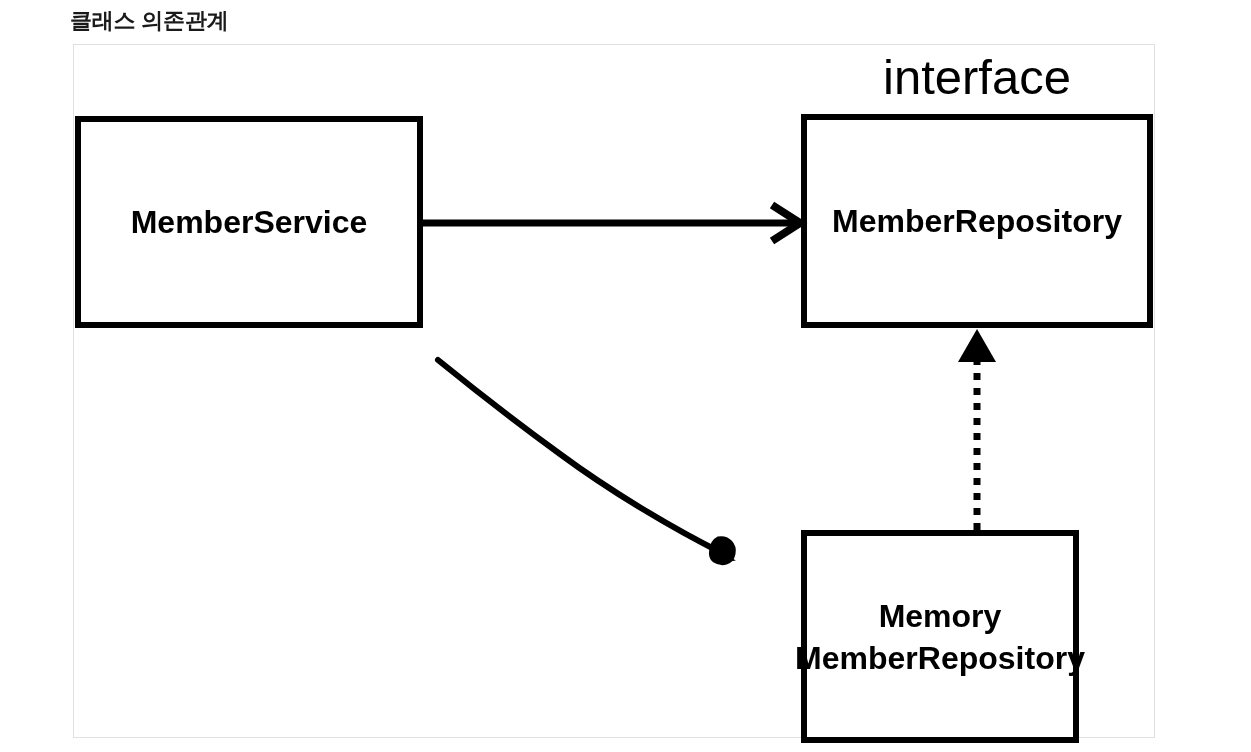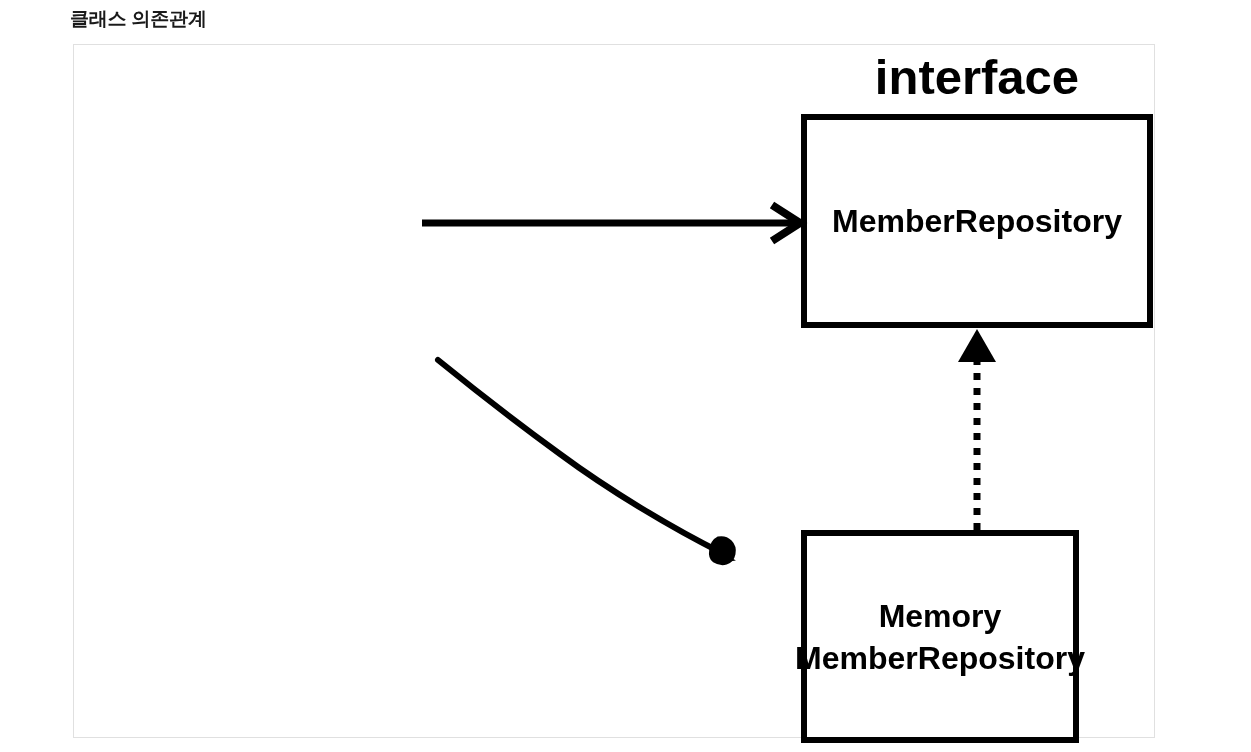"클래스 의존관계" .caption { font-size: 19px -> 22px }
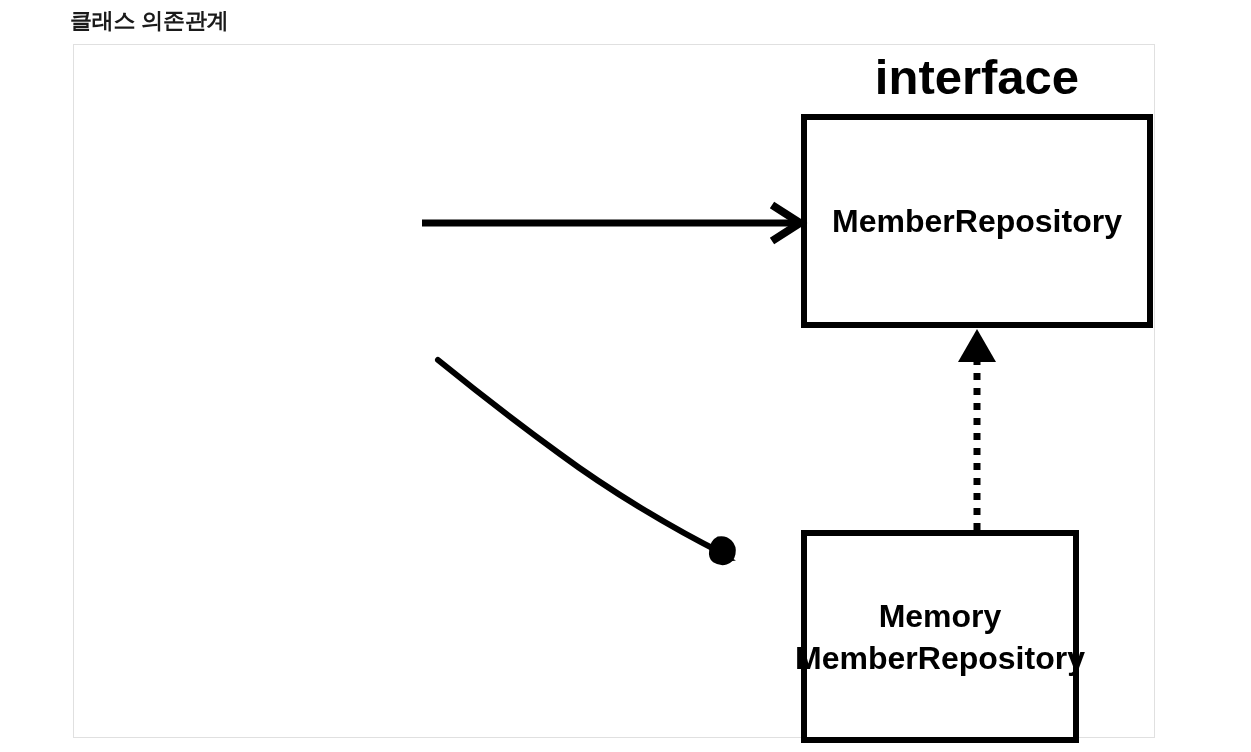"interface" .stereotype-label { font-weight: bold -> normal }
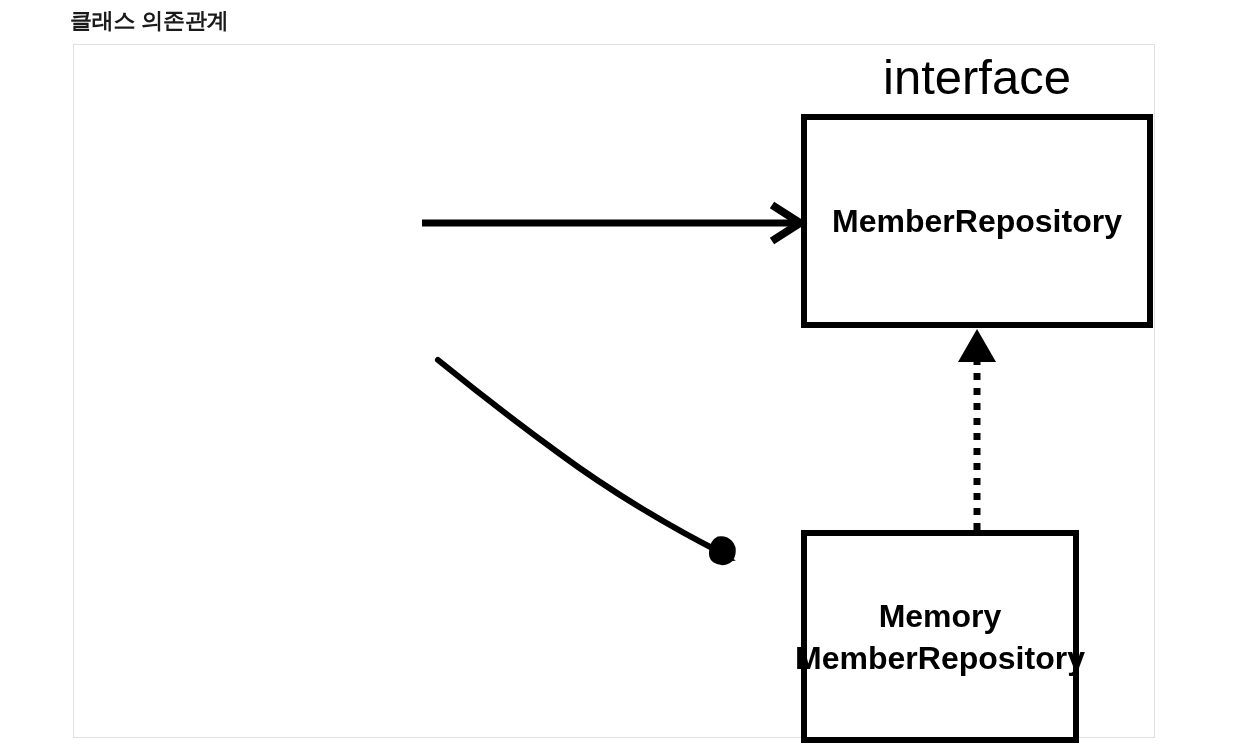"MemberService" div.uml-box { html: none -> <div> <span>MemberService</span> </div> }
